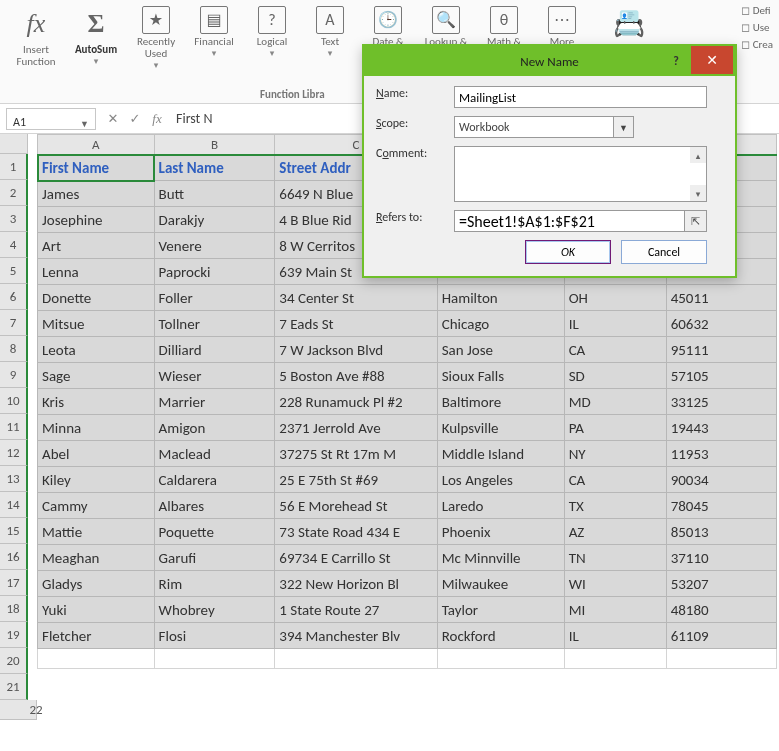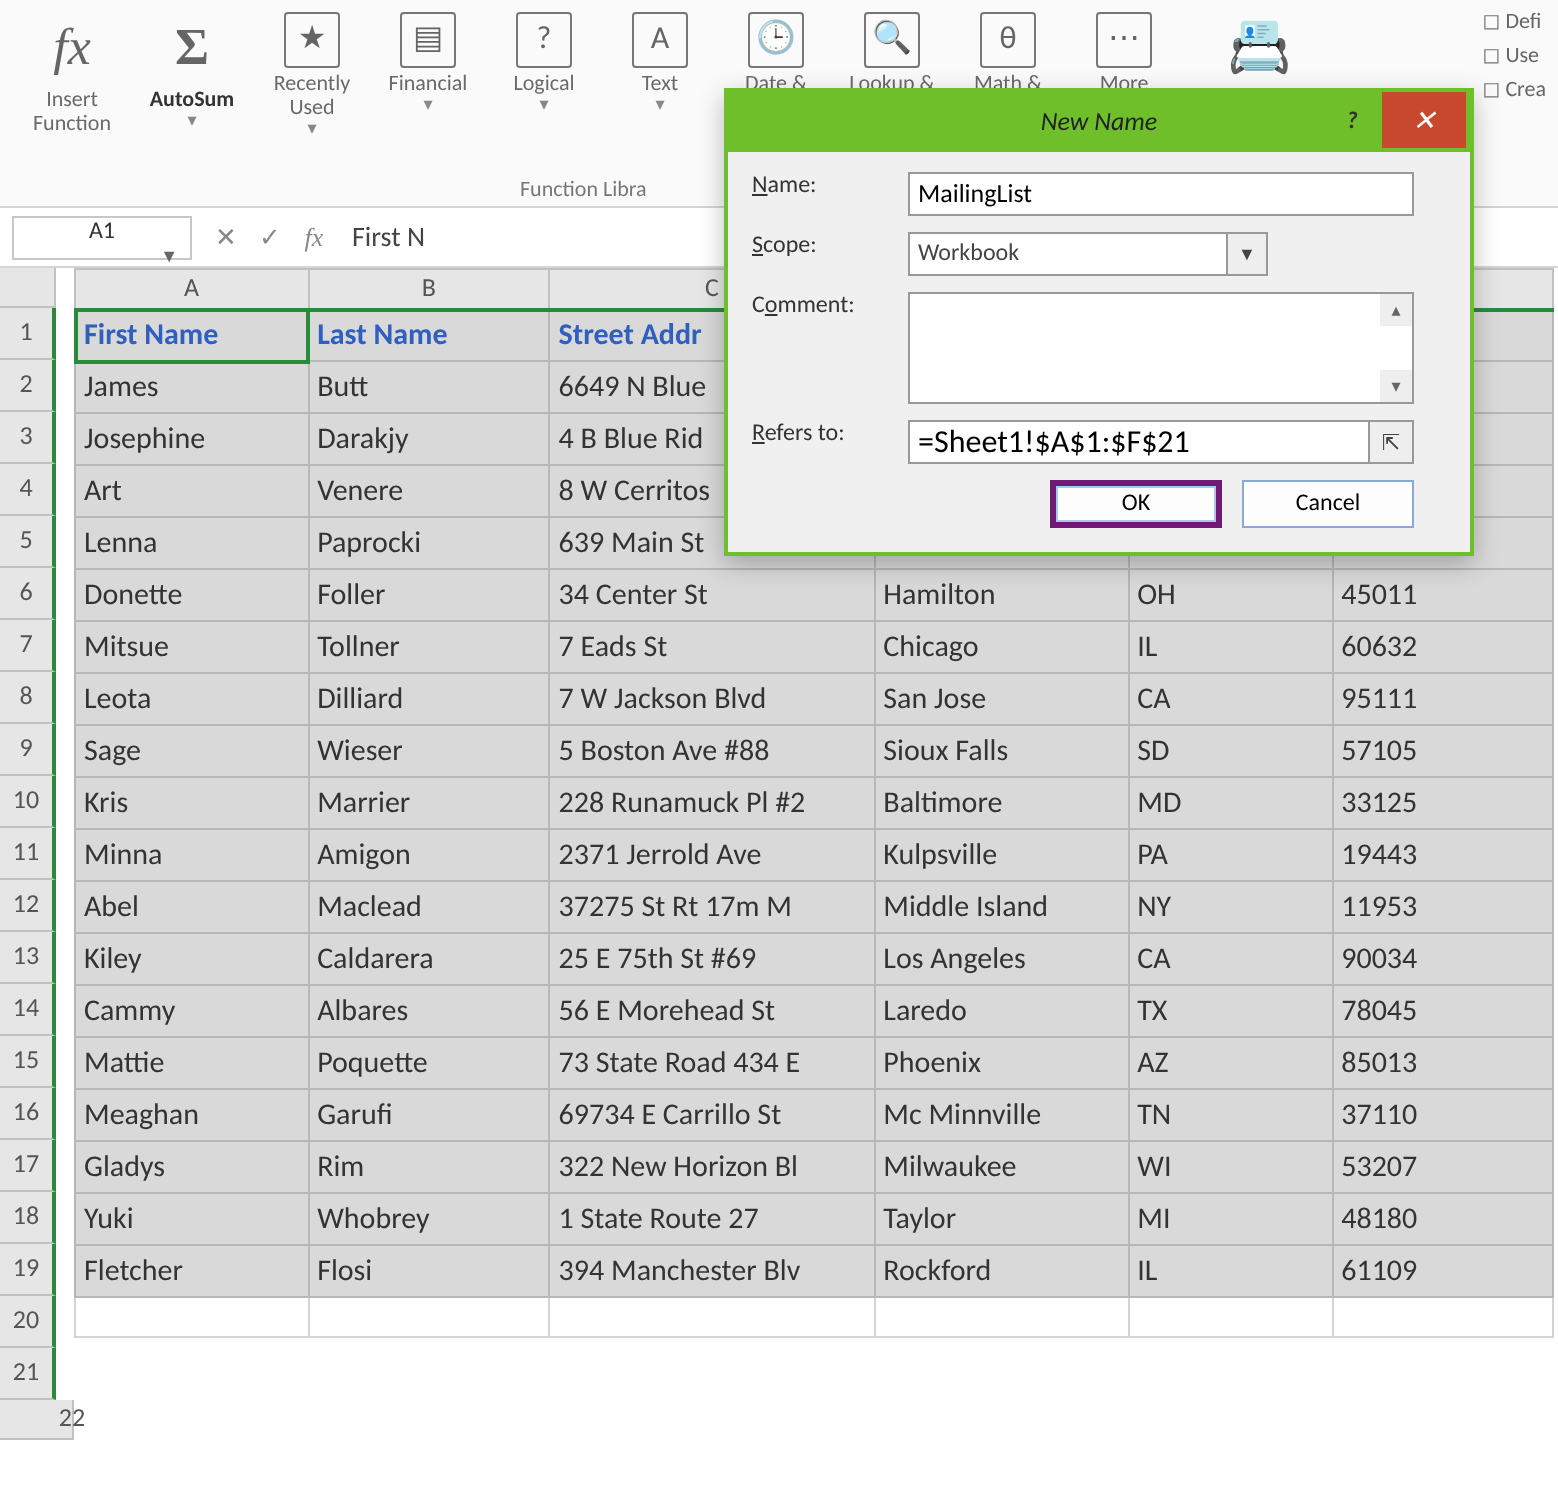"New Name" .dlg-title { font-style: italic -> none }
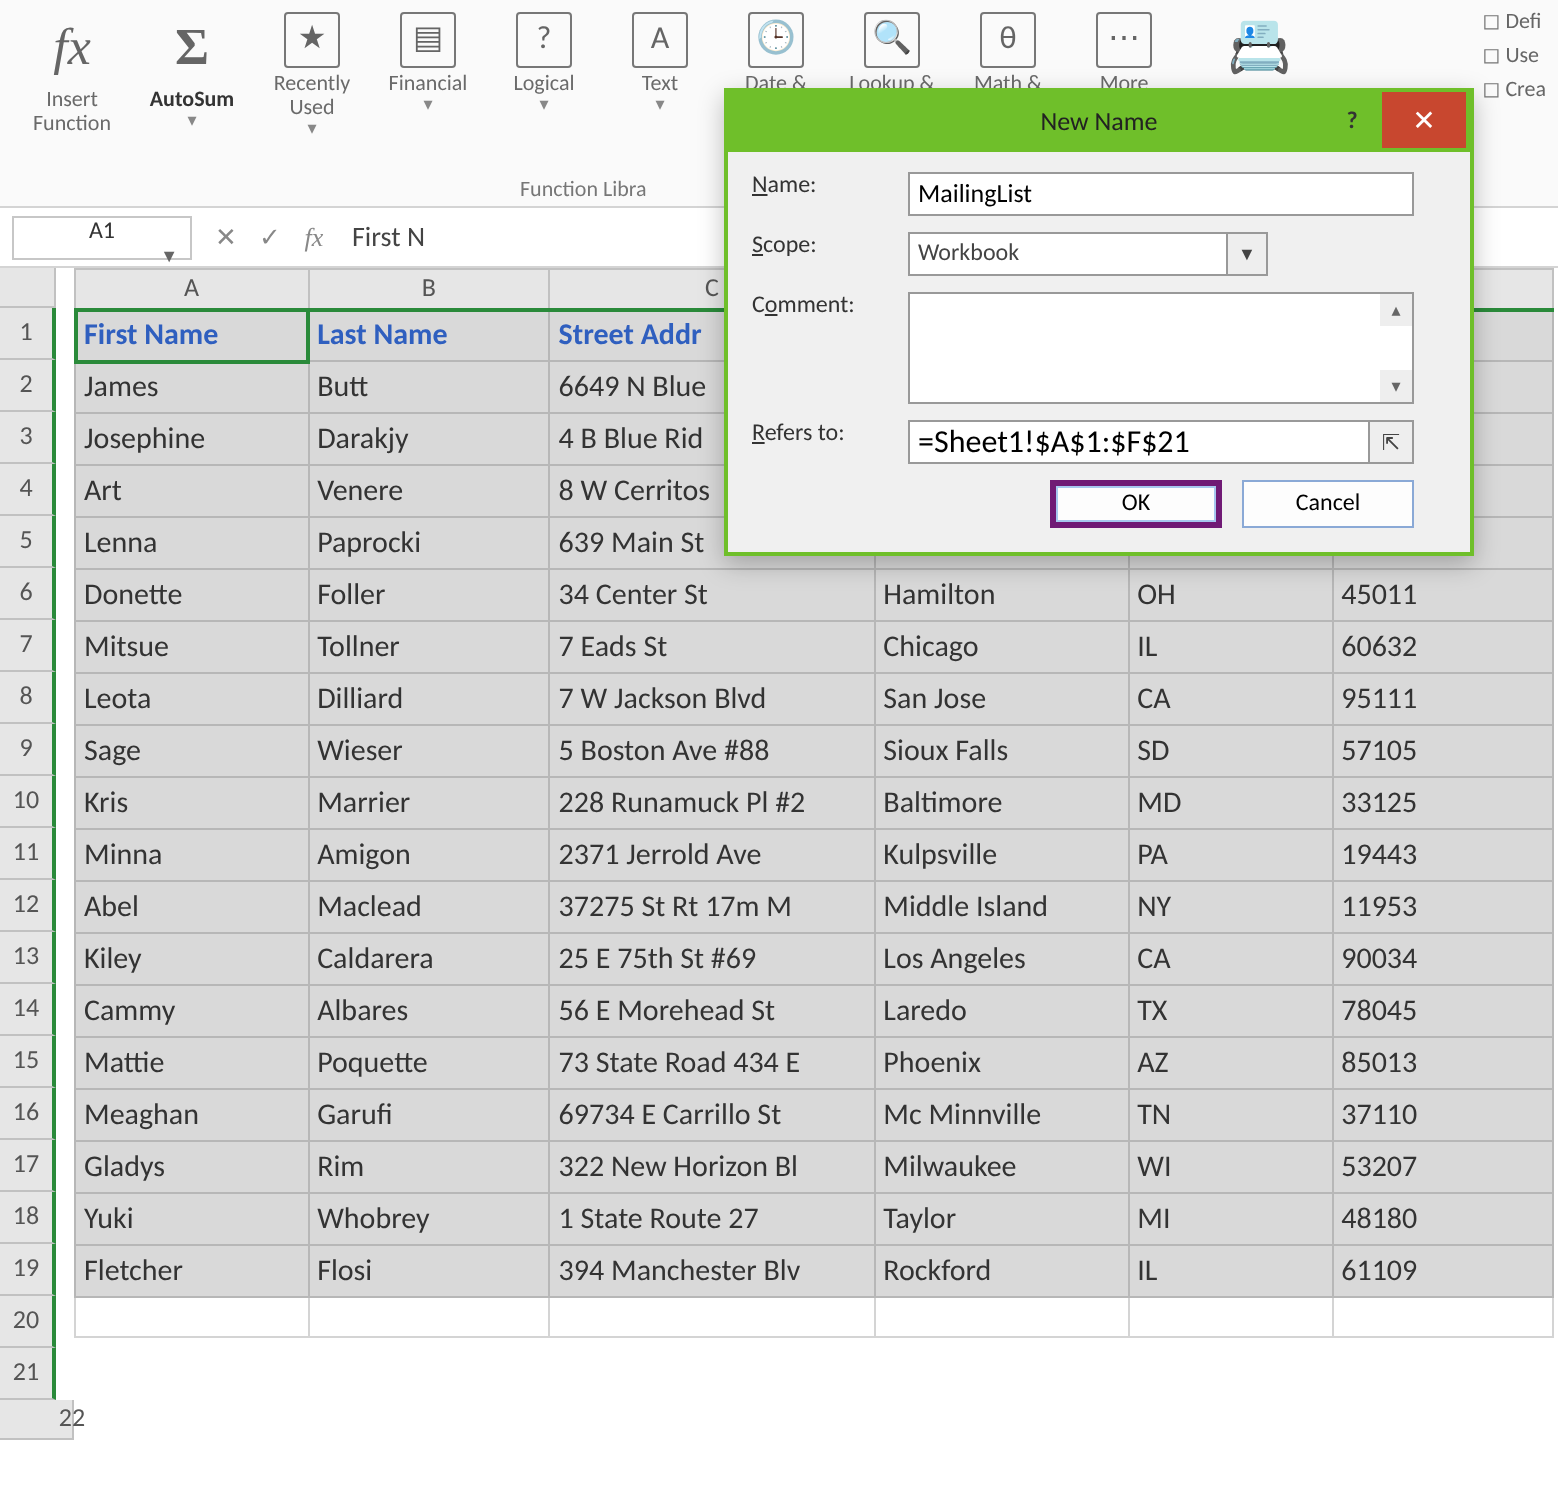"Function Libra" .grplabel { font-weight: none -> bold }
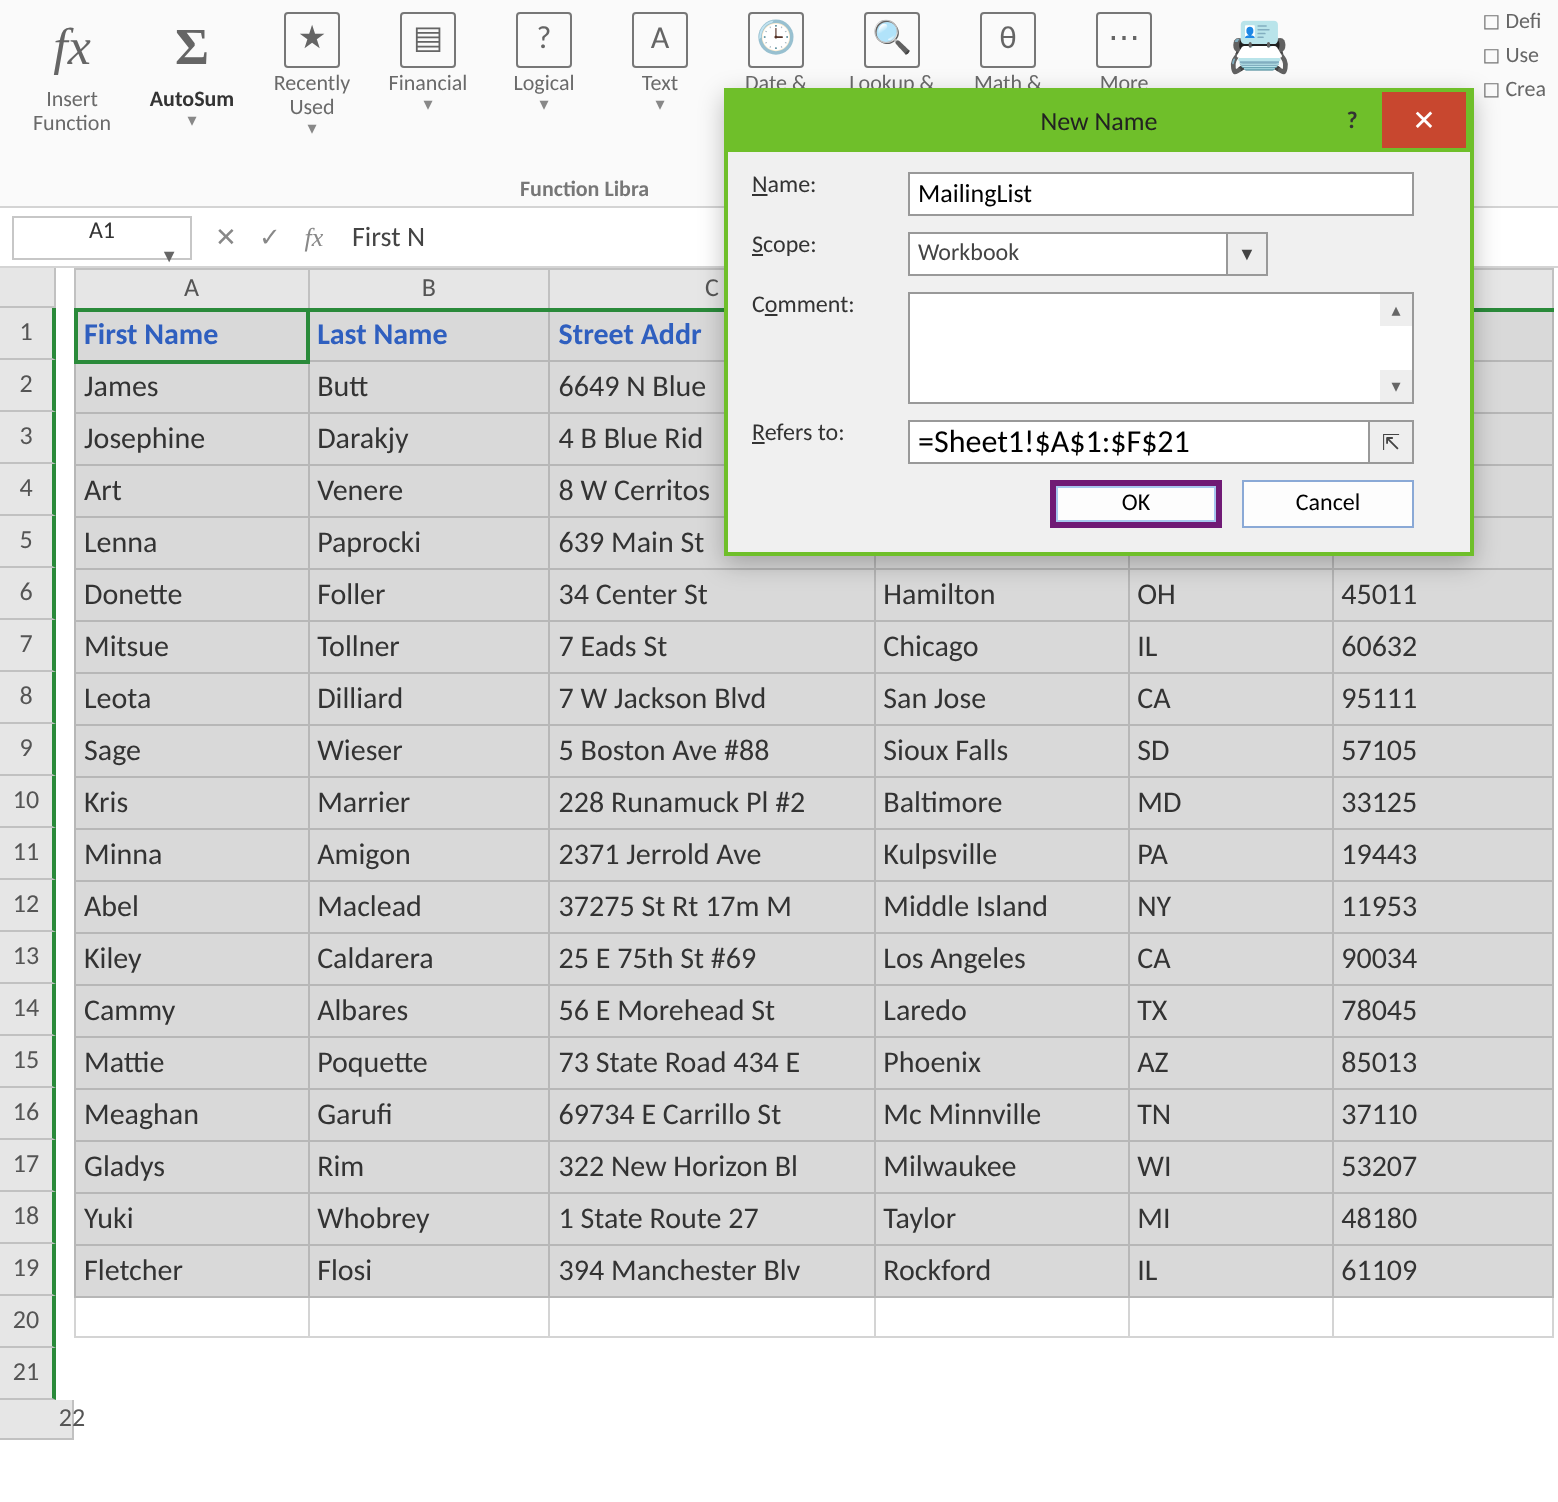"A1" .namebox { align-items: center -> flex-end; flex-direction: column -> none }
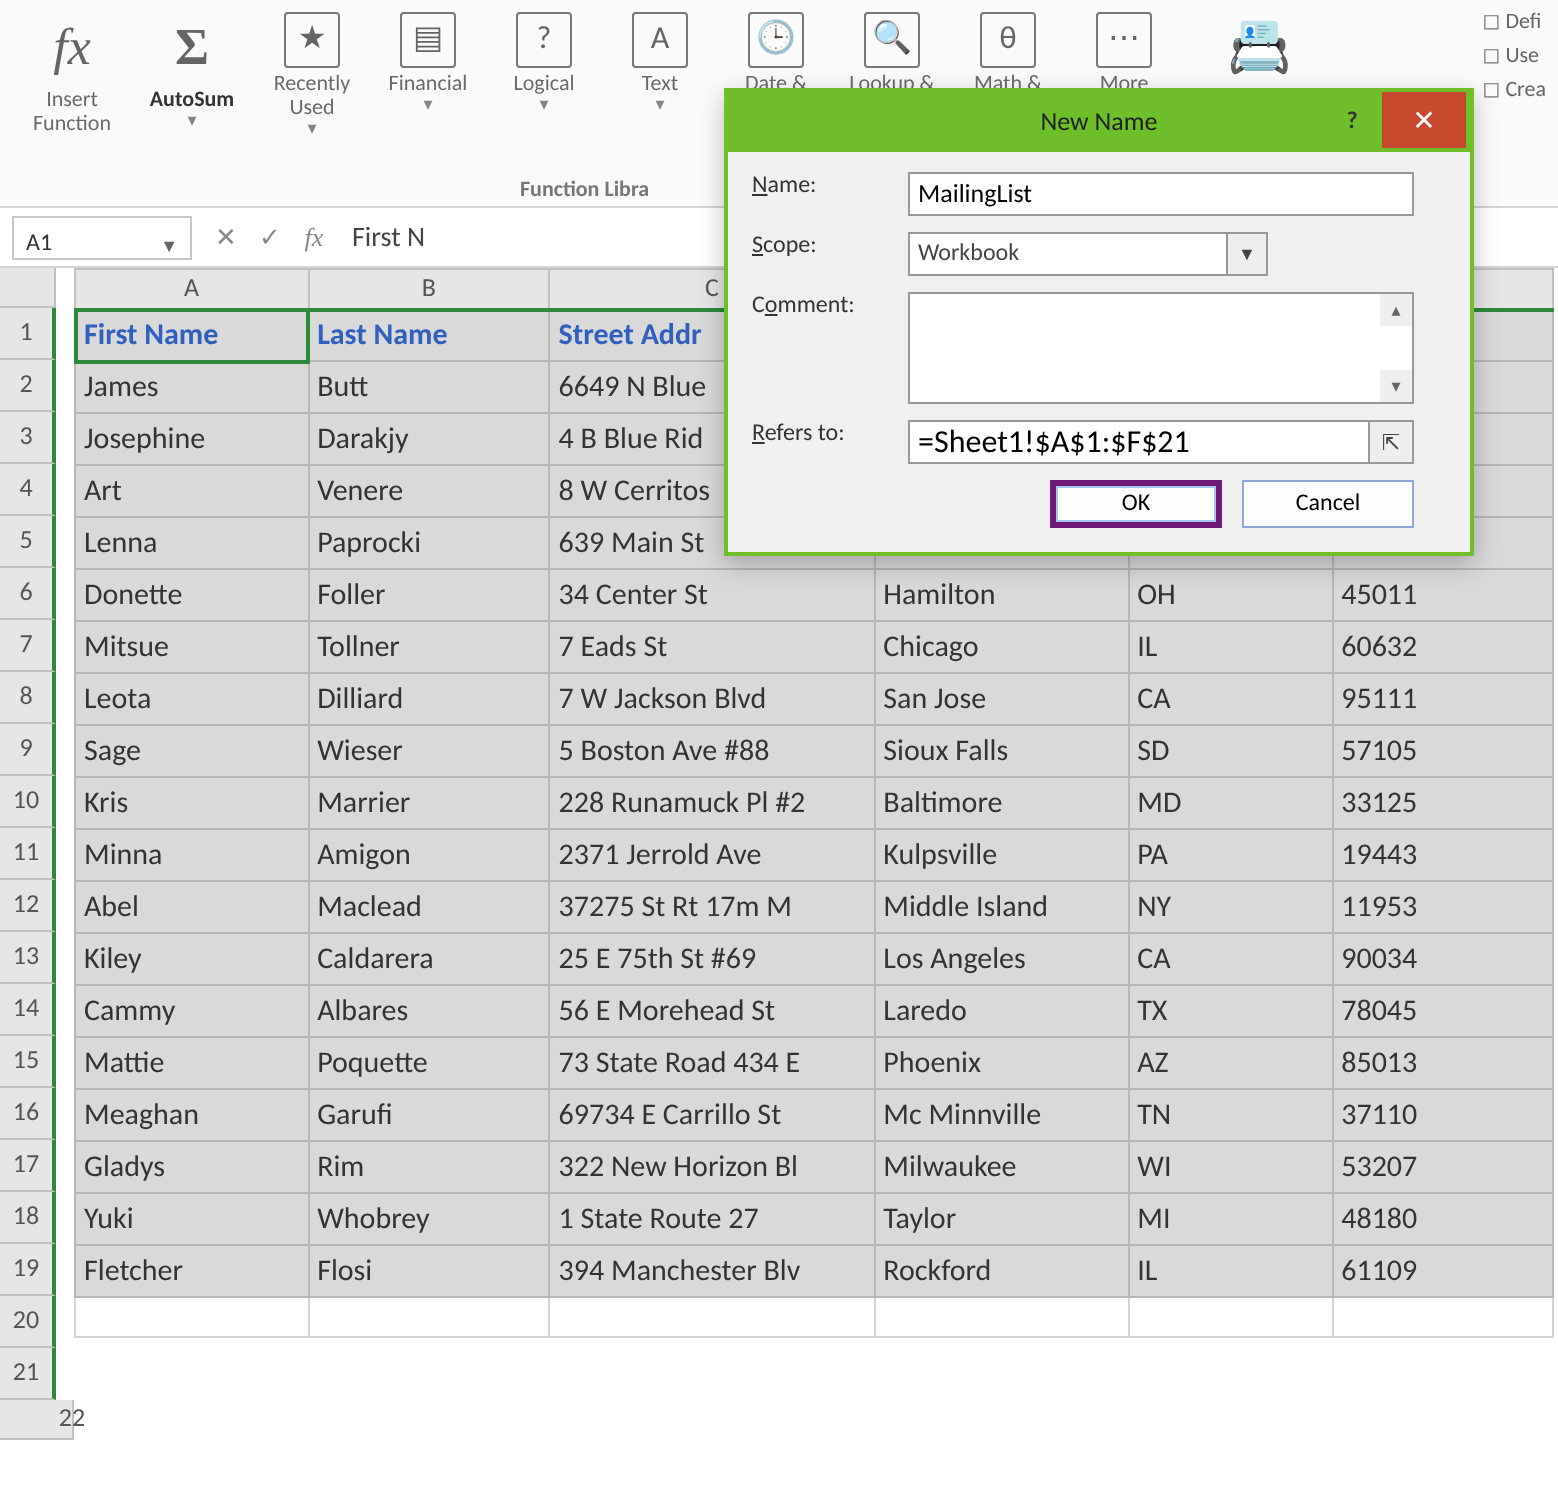"OK" .btn.primary { border: 3px solid #701a75 -> 1px solid #701a75; font-style: none -> italic }
